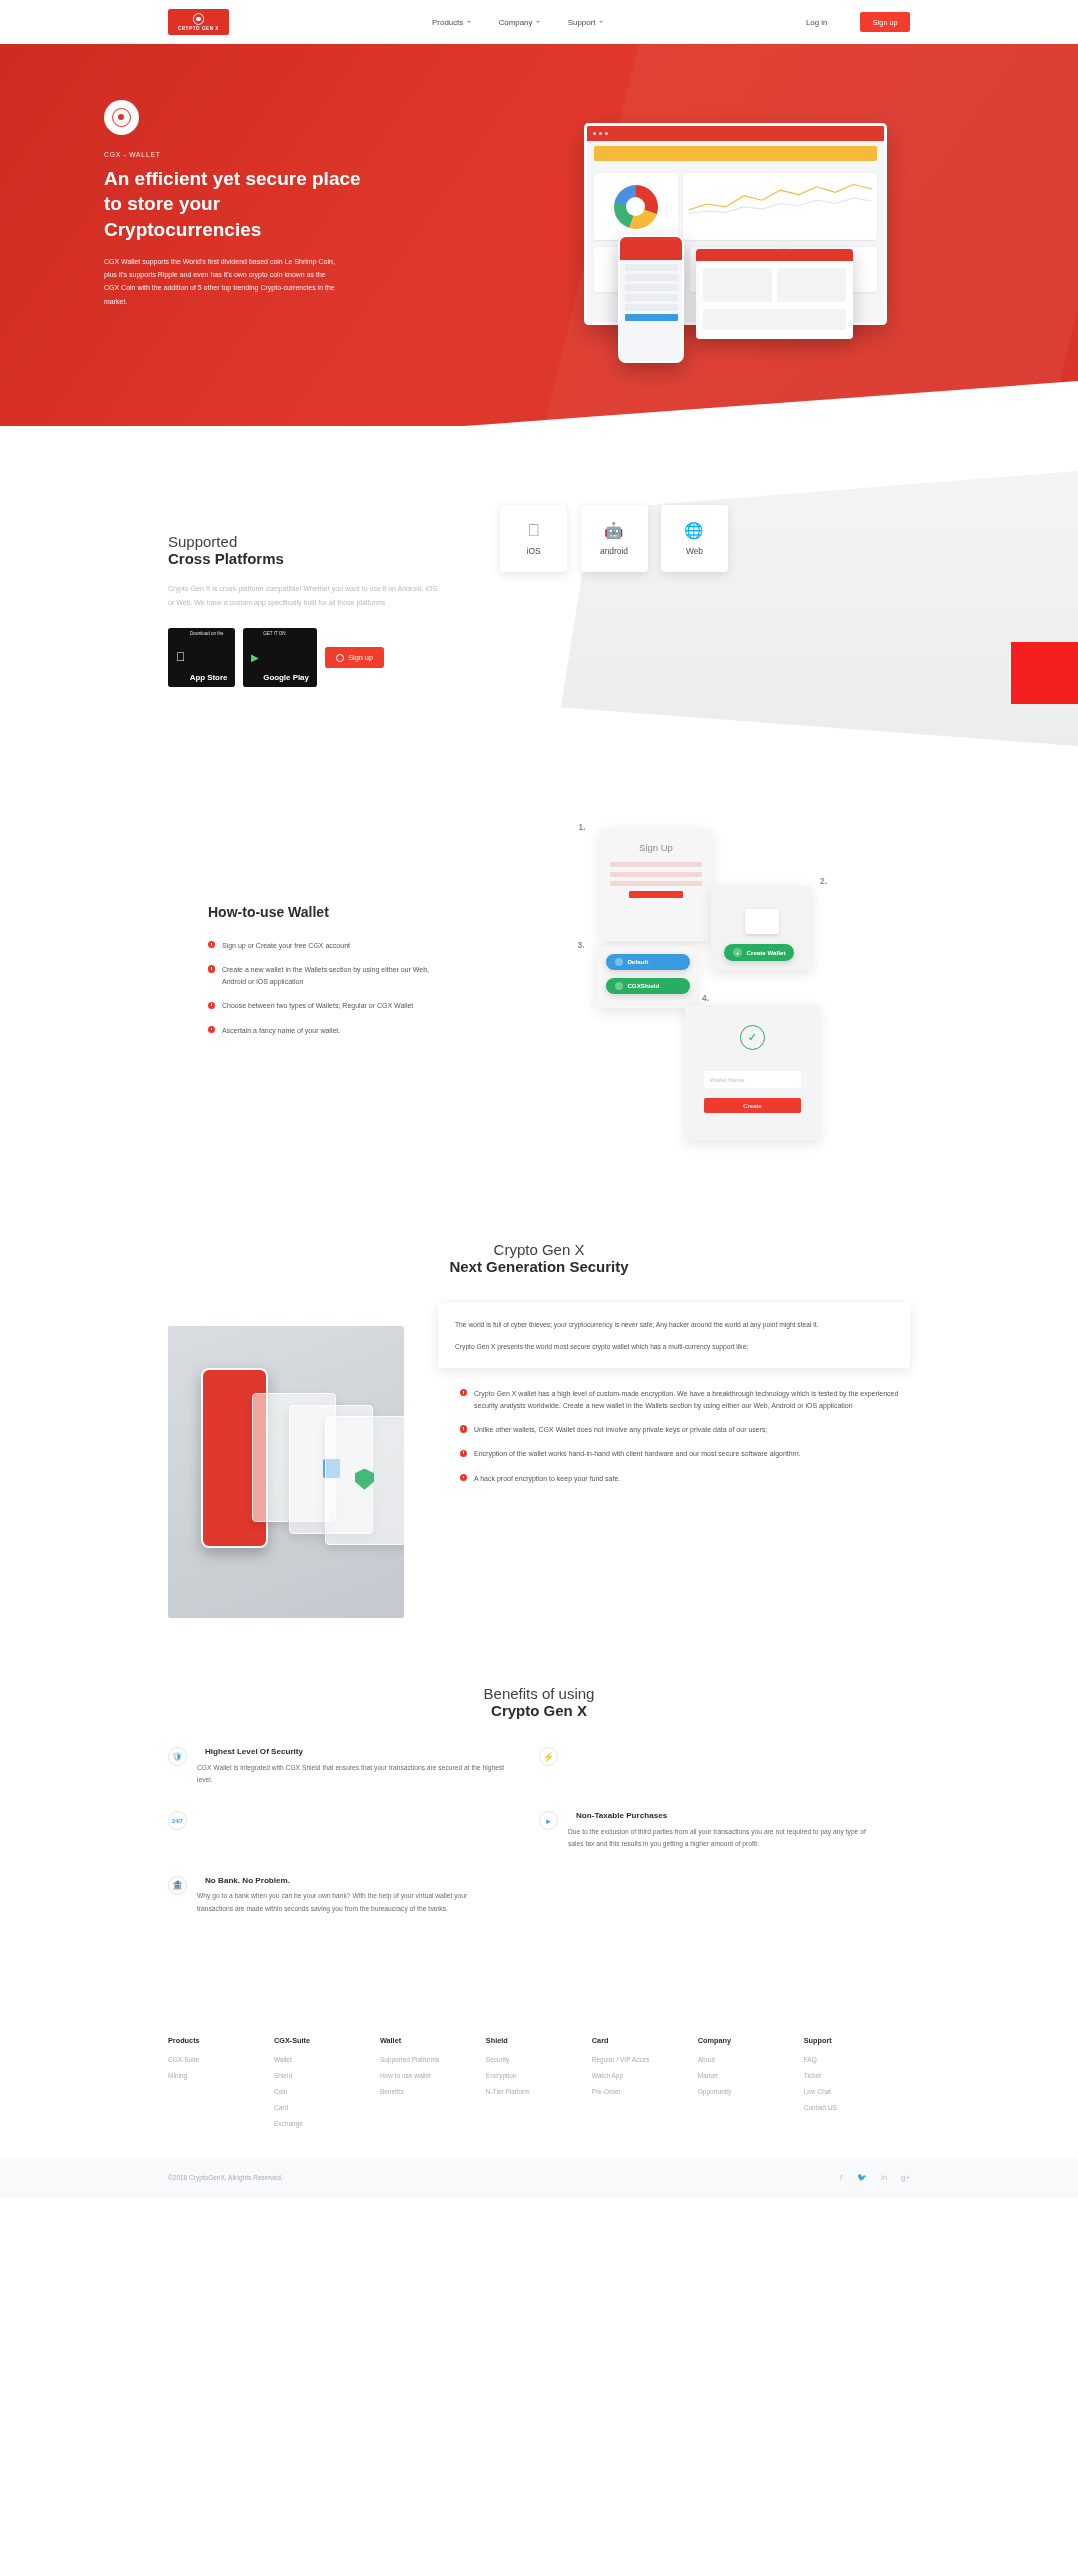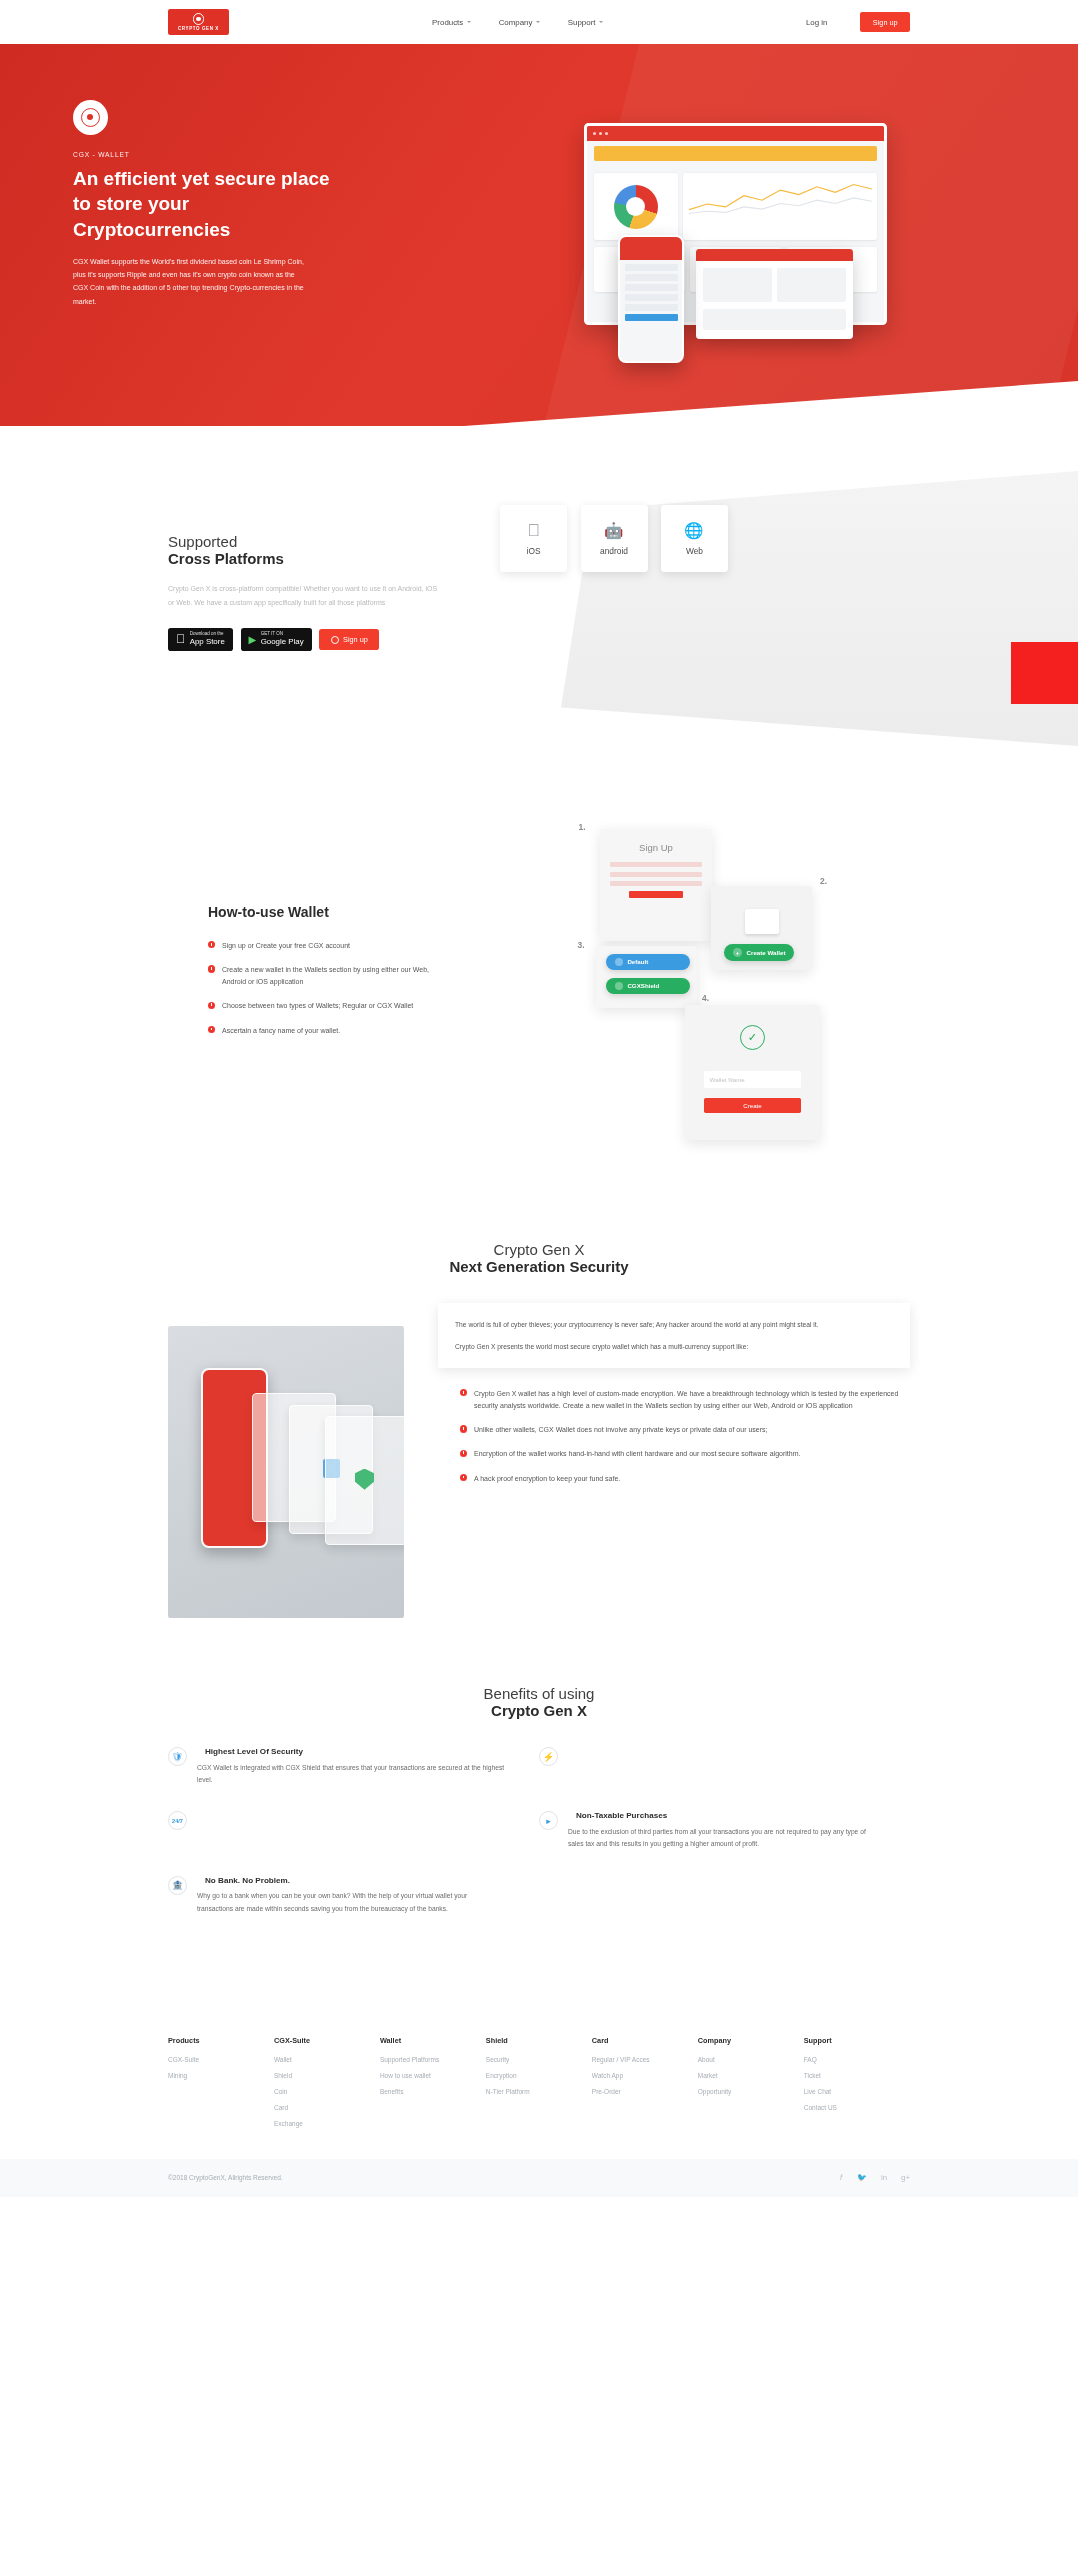"An efficient yet secure place" .hero-inner { padding: 0 73px -> 0 104px }
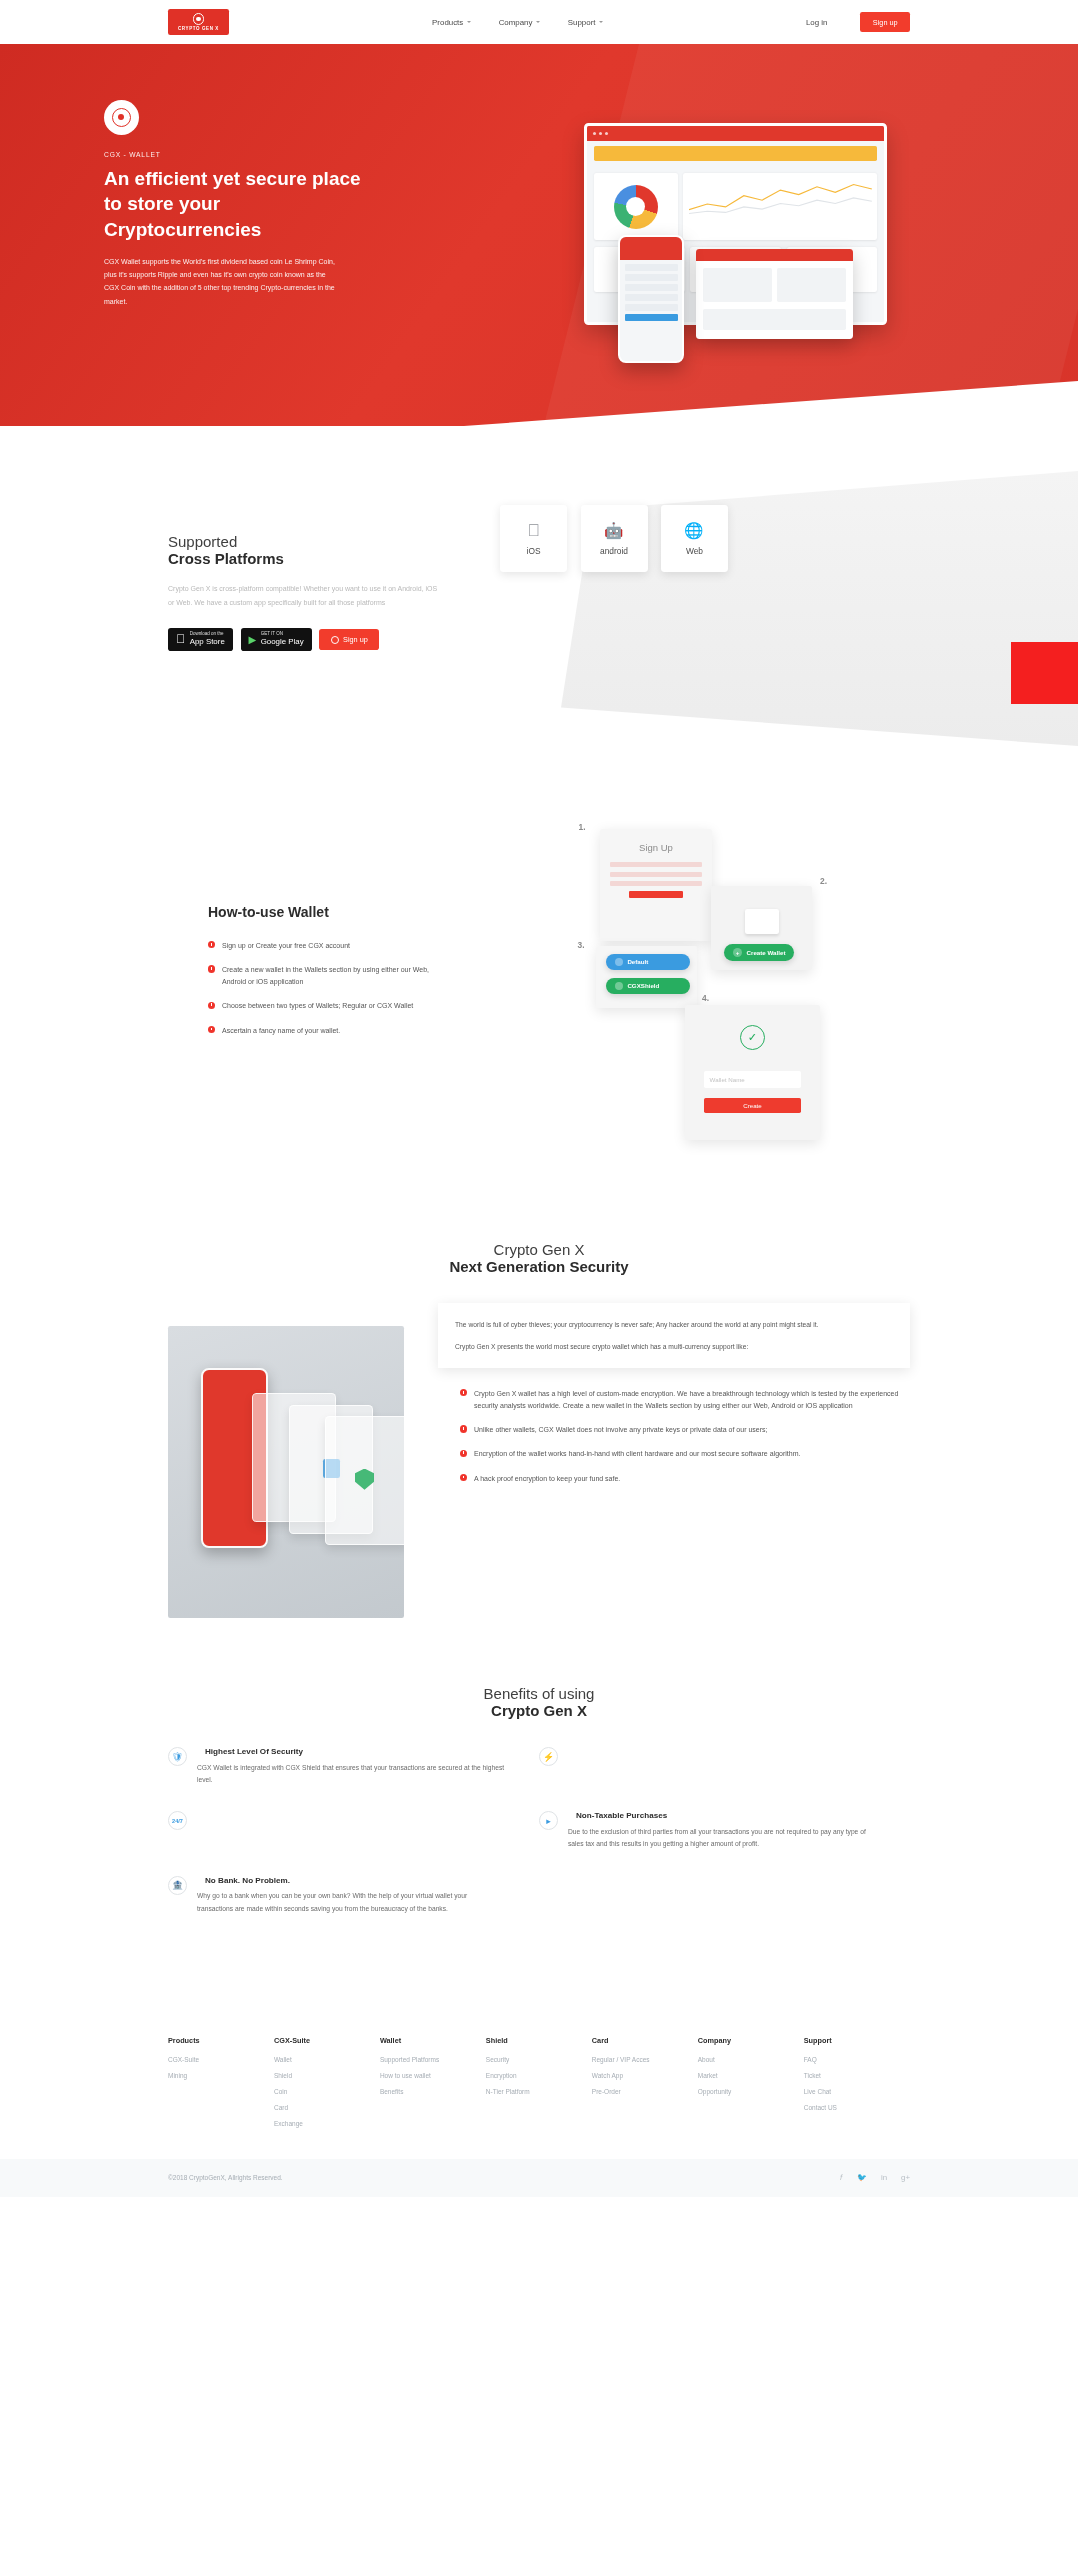"App Store" .store-btn .st-main { font-weight: normal -> bold; margin-top: none -> 36px }
